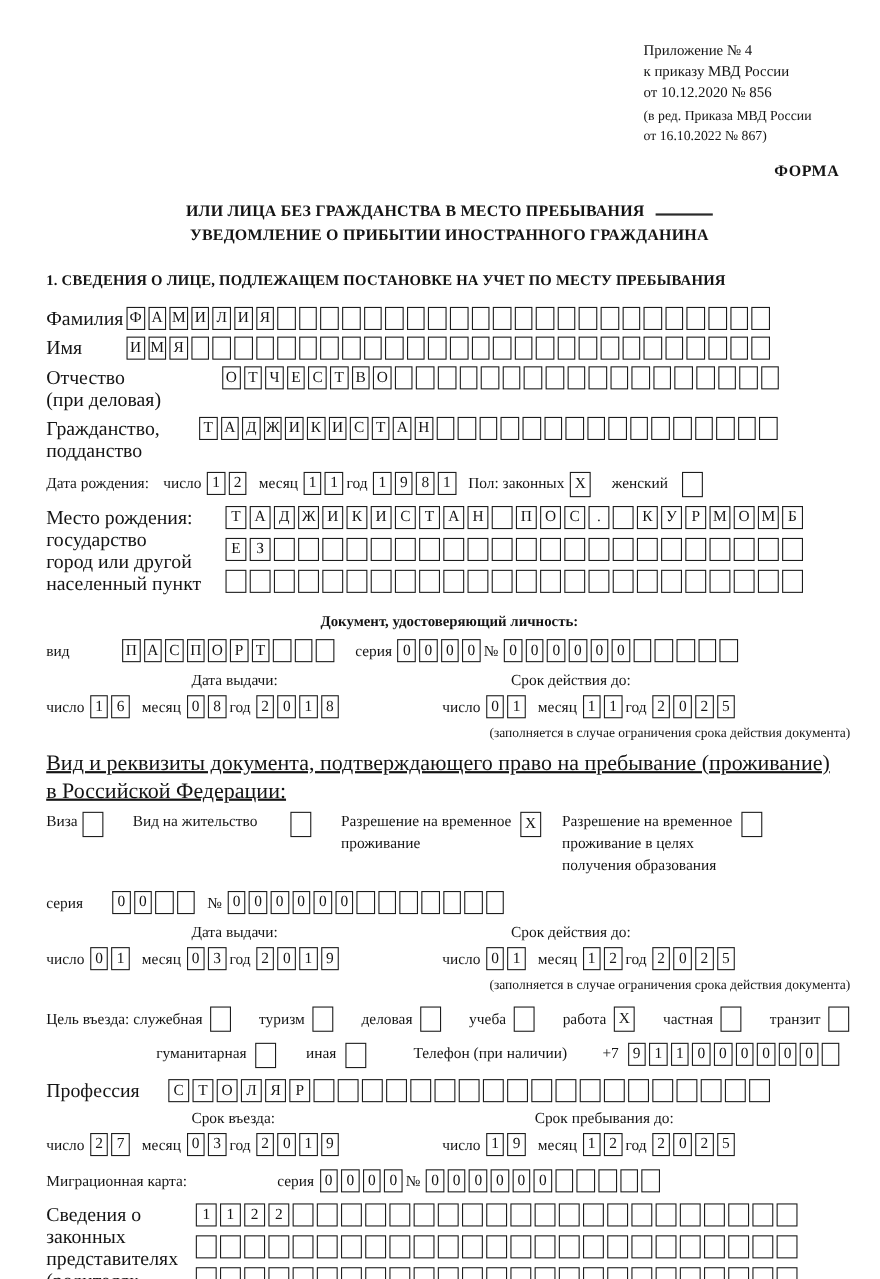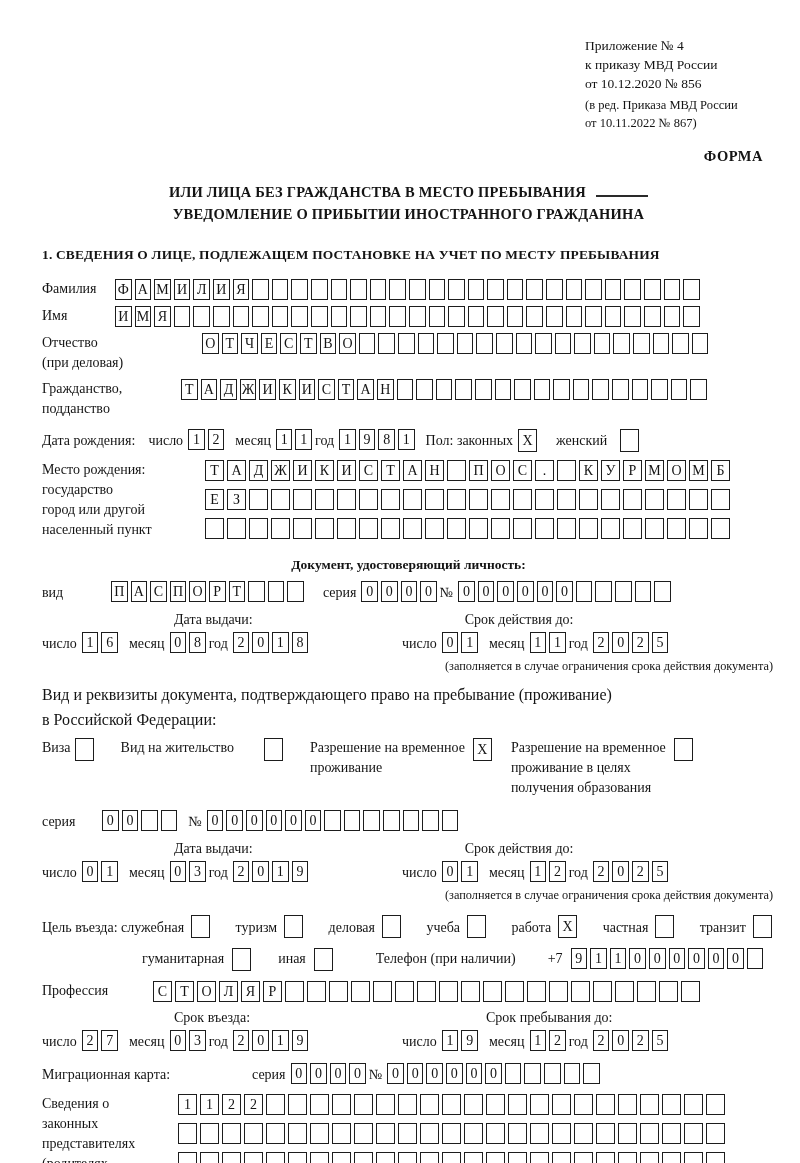"от 10.11.2022 № 867)" div { text: 10.11.2022 -> 16.10.2022 }
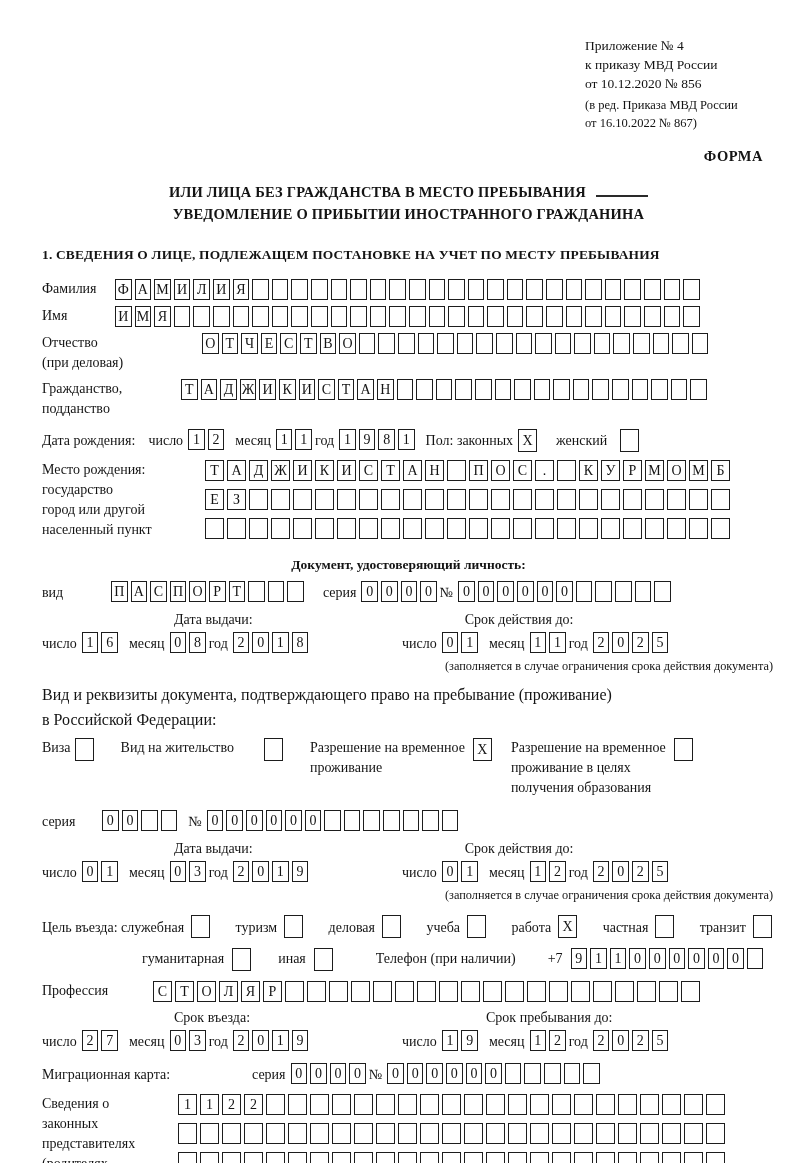"Фамилия" .lab { font-size: 14px -> 18px }
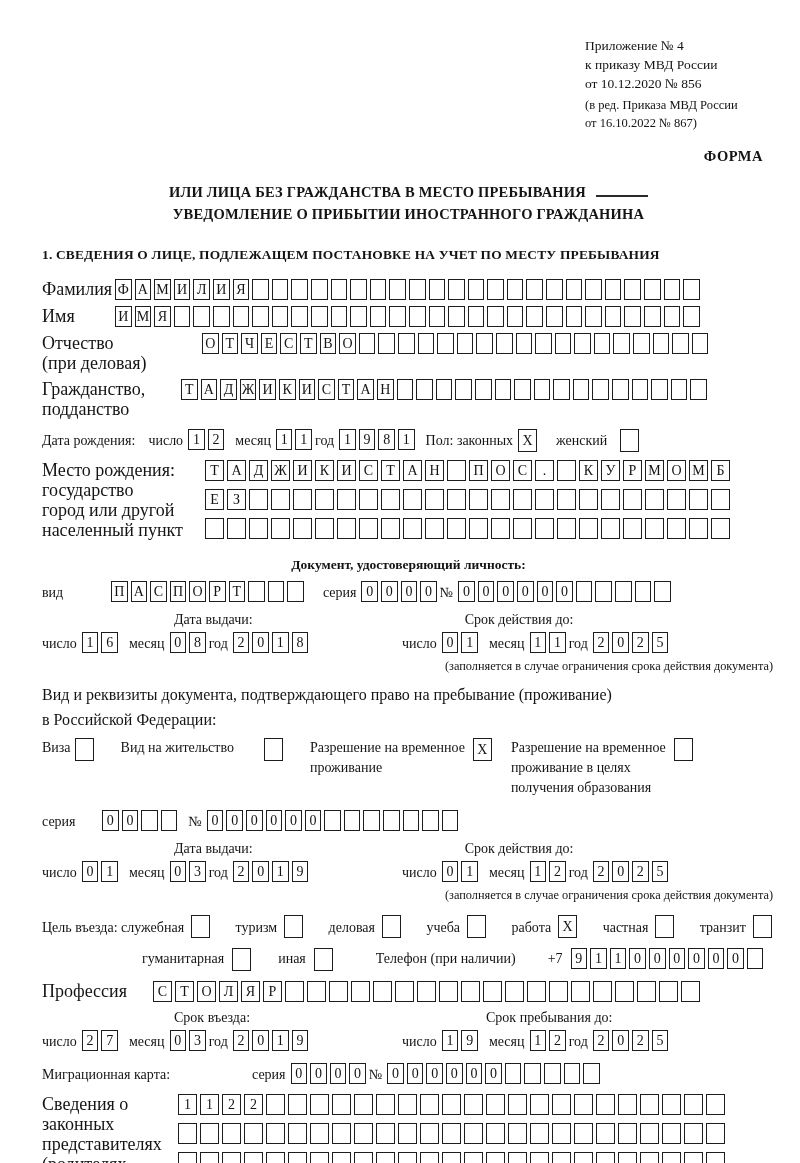"Вид и реквизиты документа," .plain { font-size: 16px -> 20px; text-decoration: none -> underline }
